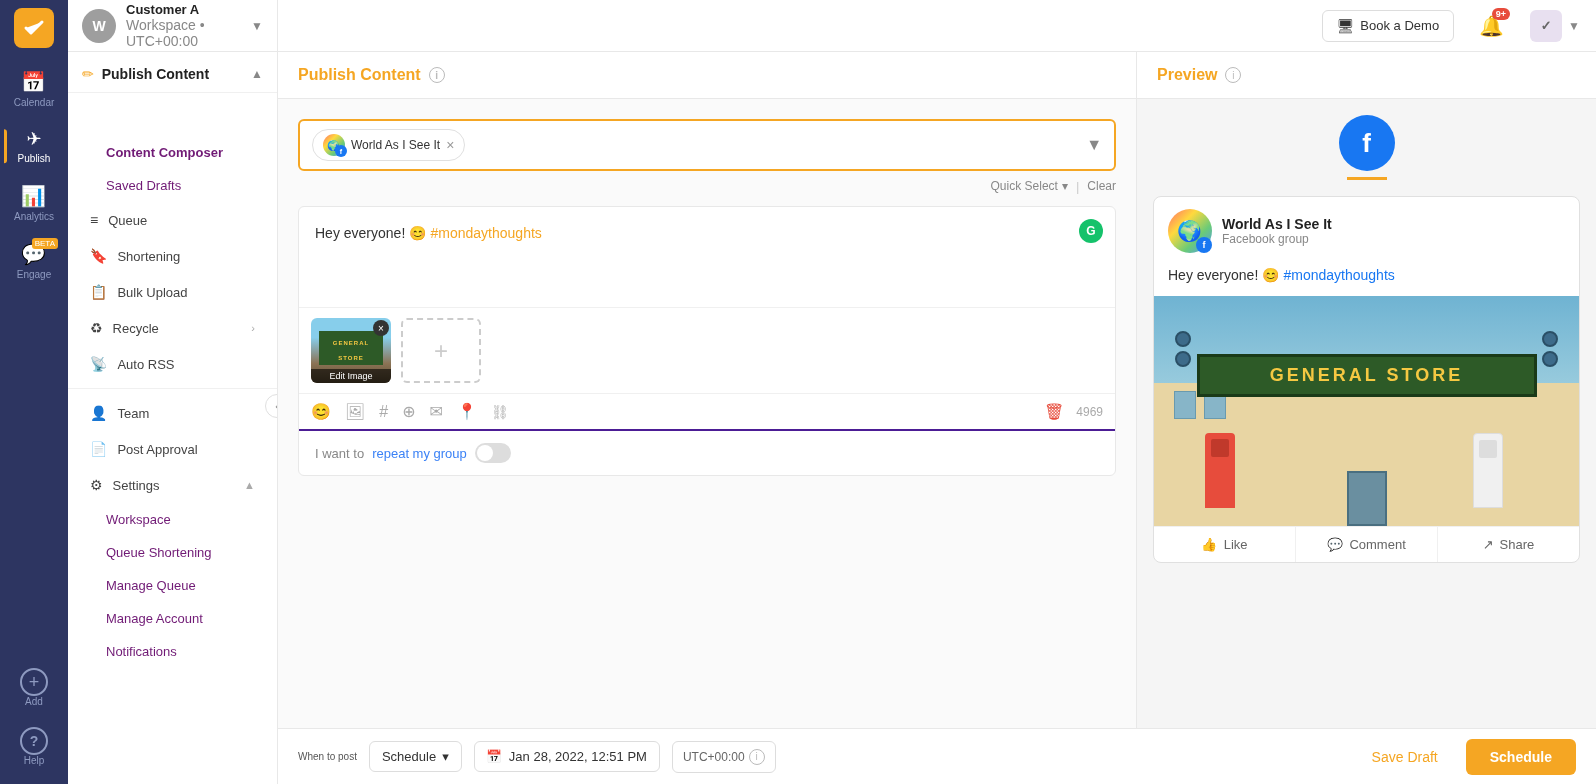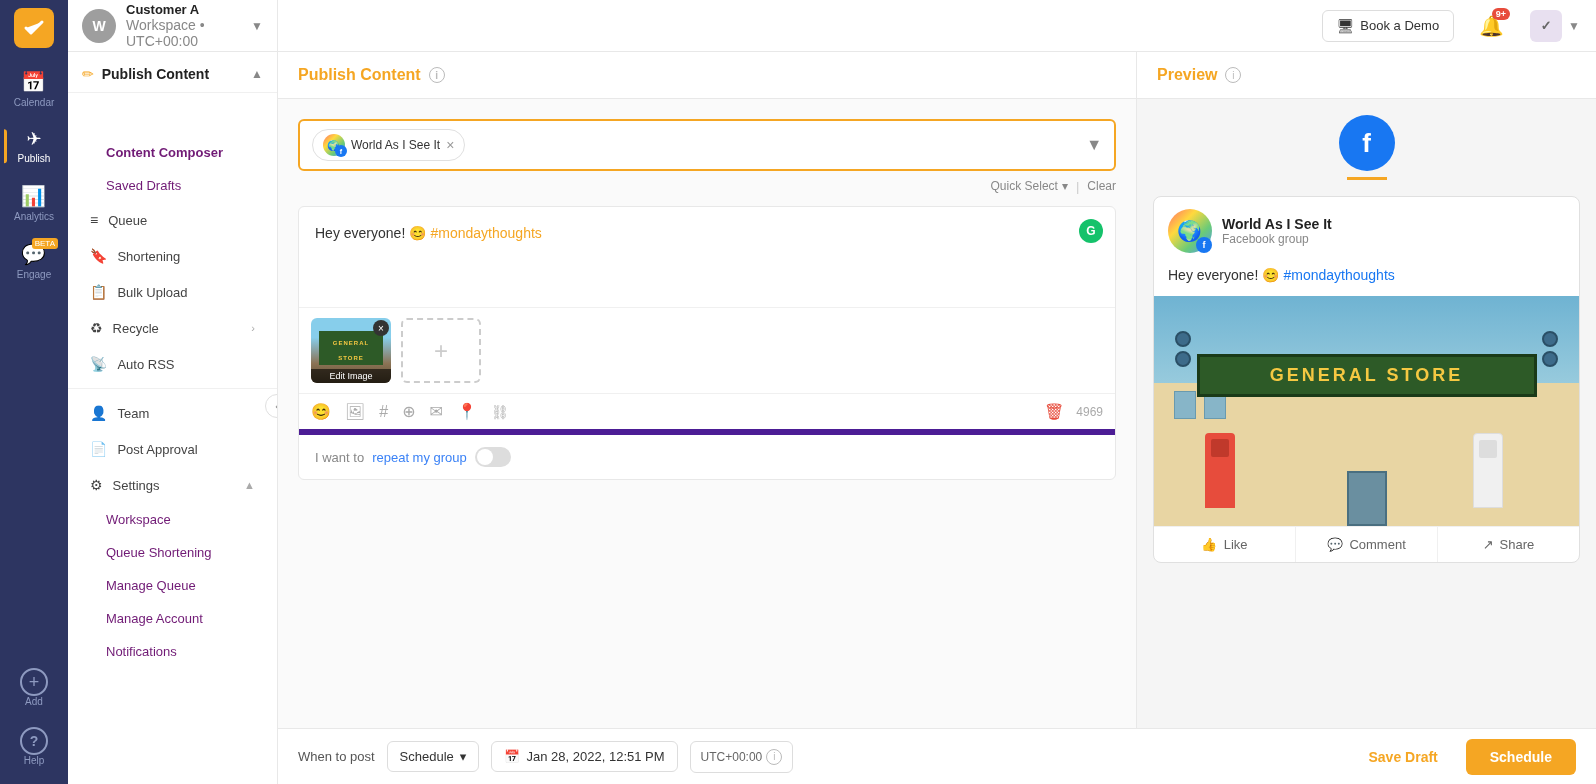"I want to" div { border-top: 6px solid #4c1d95 -> 2px solid #4c1d95 }
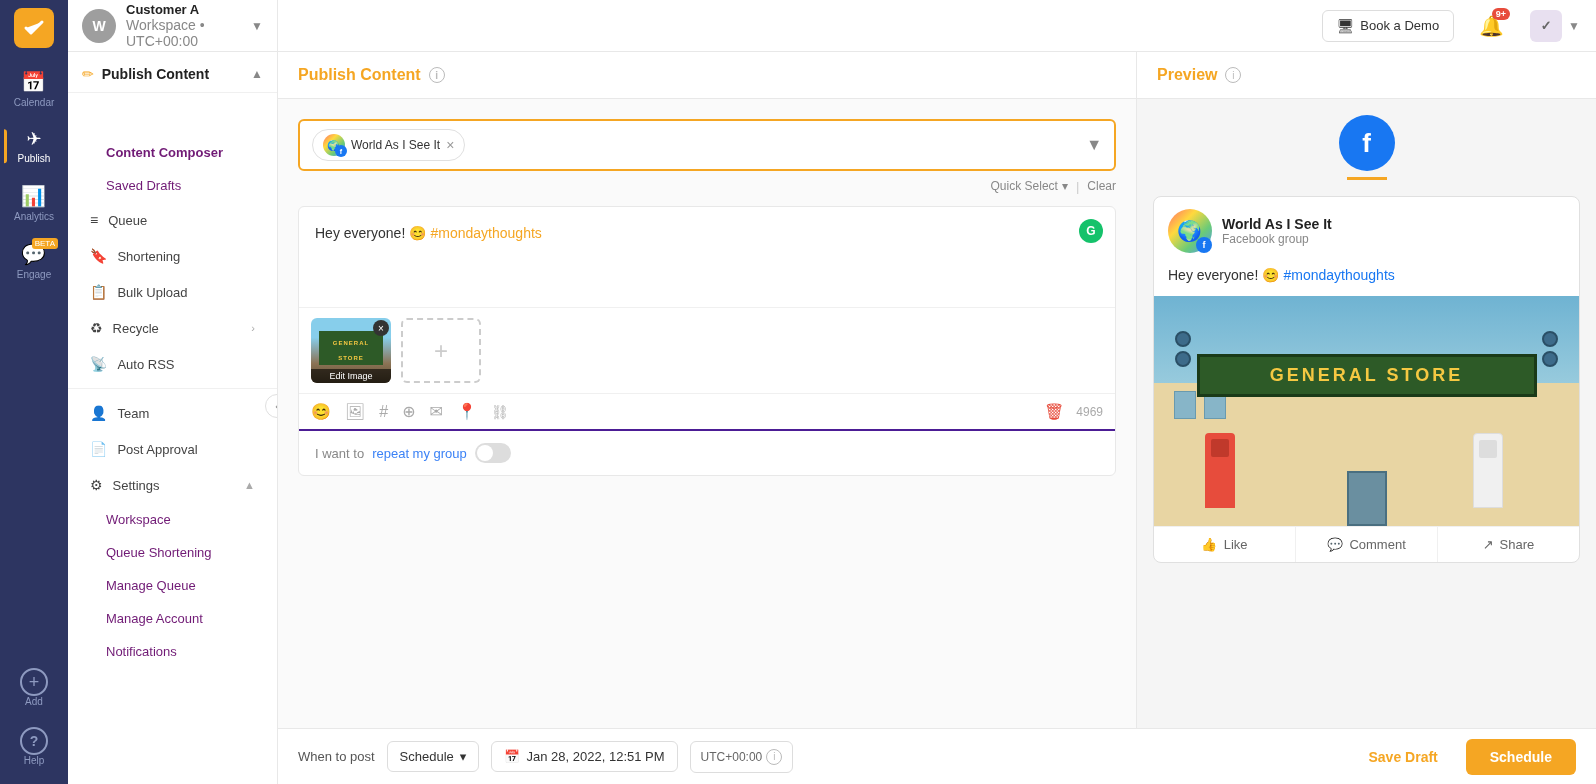"When to post" span { font-size: 13px -> 10px }
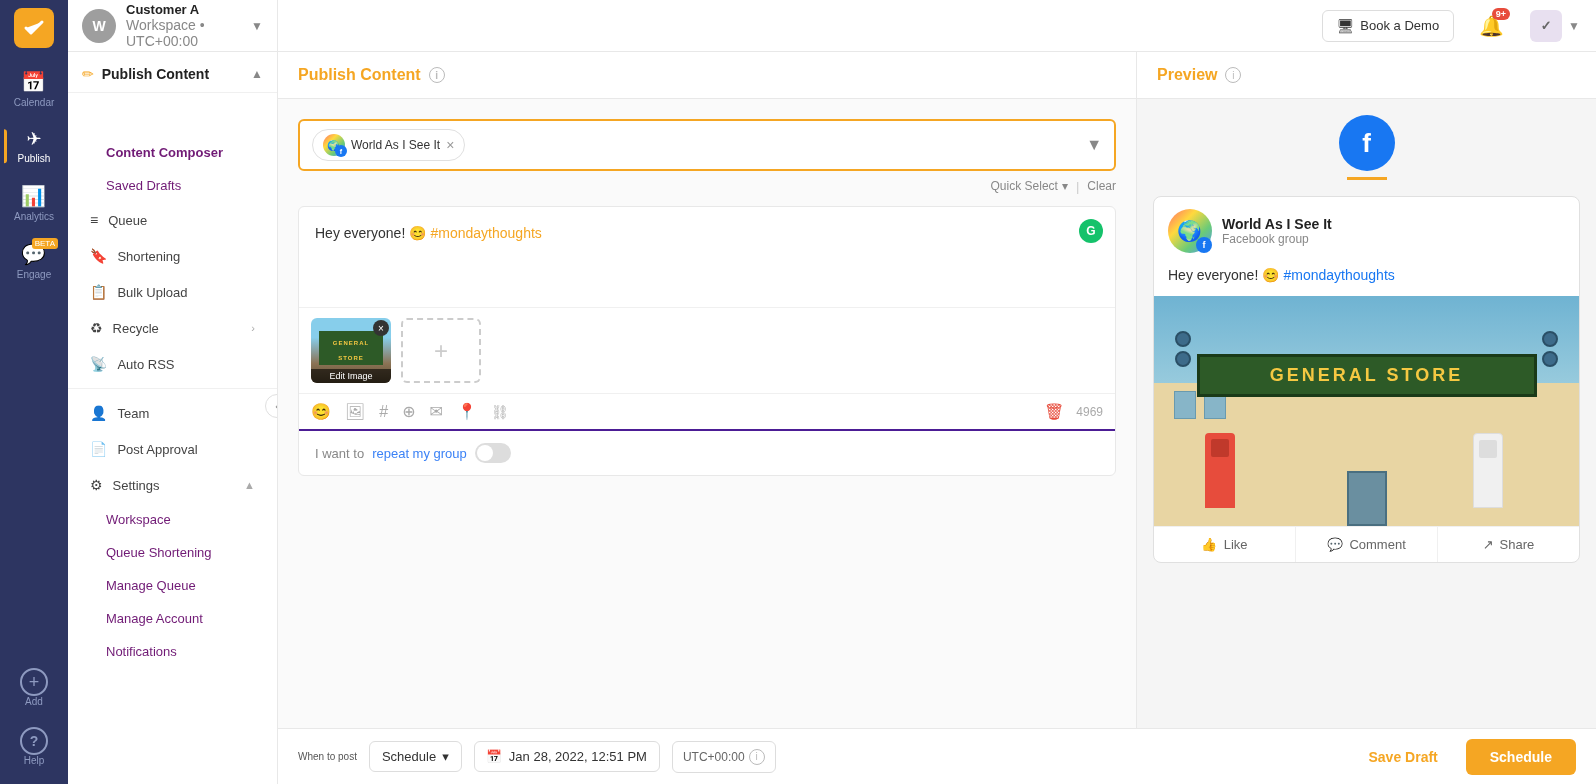"Save Draft" button { font-weight: 700 -> 400 }
